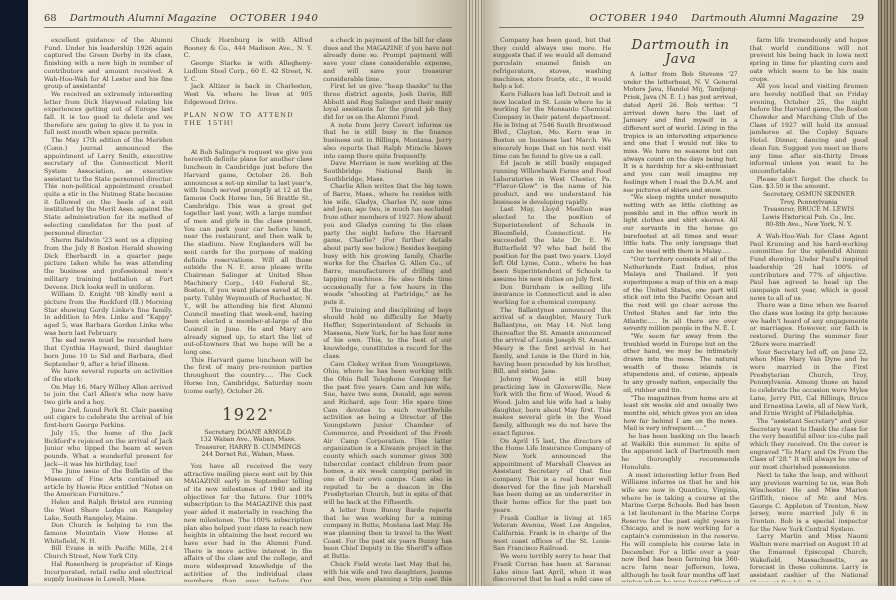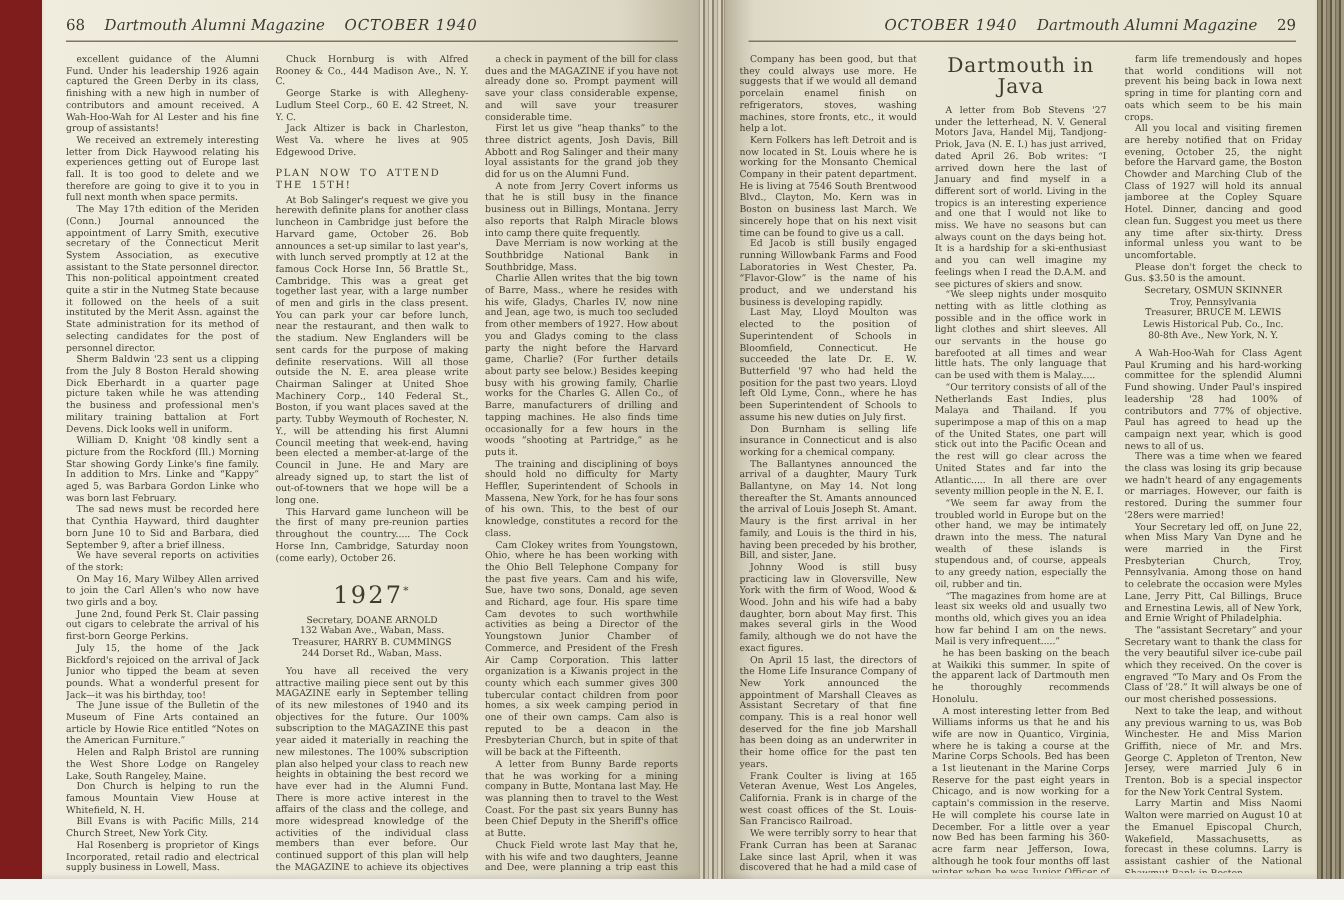"68" .scan { background: #7f1d1d -> #0f172a }
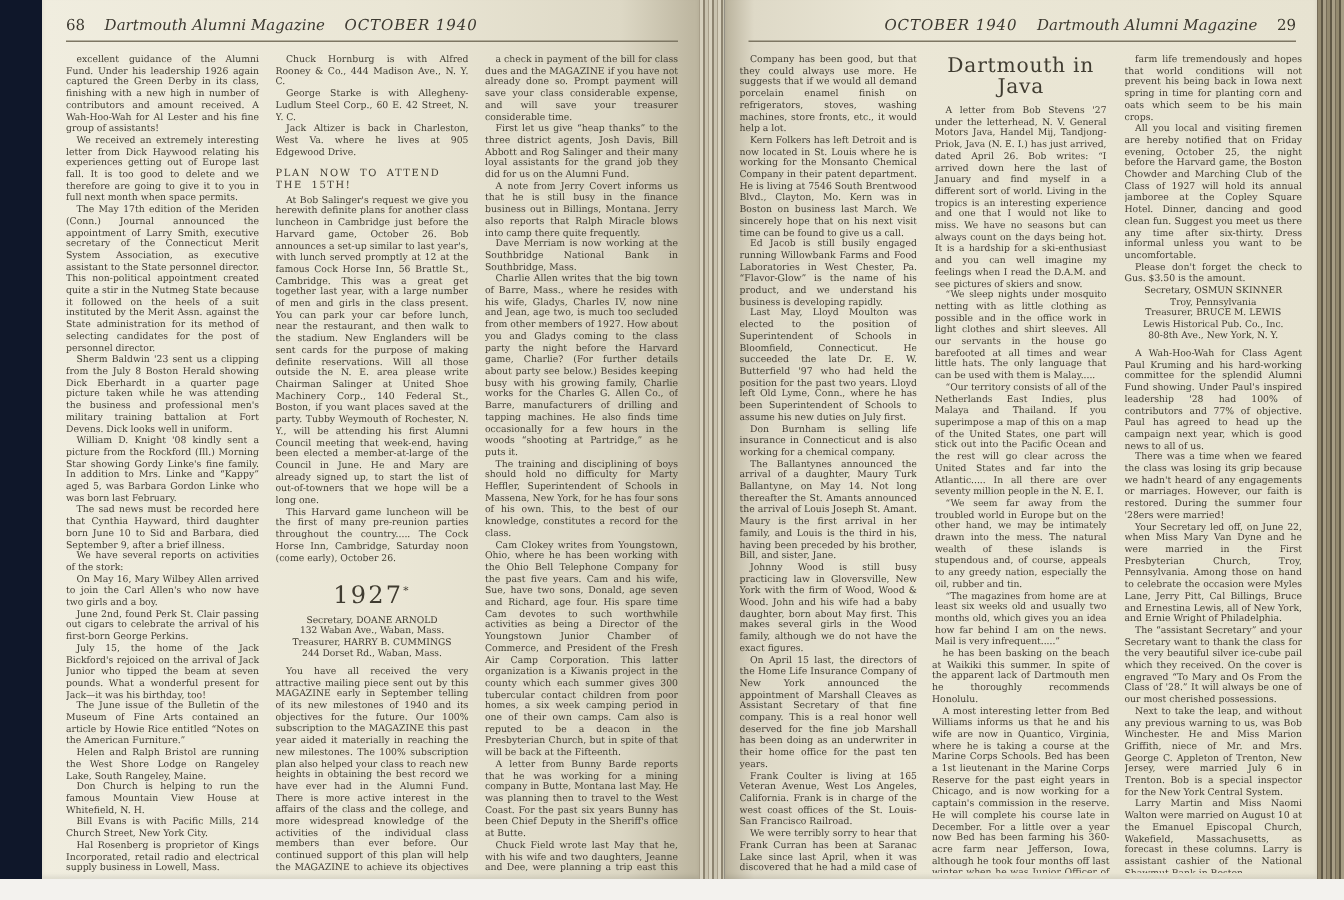"Dartmouth in Java" .feature-title { font-style: none -> italic }
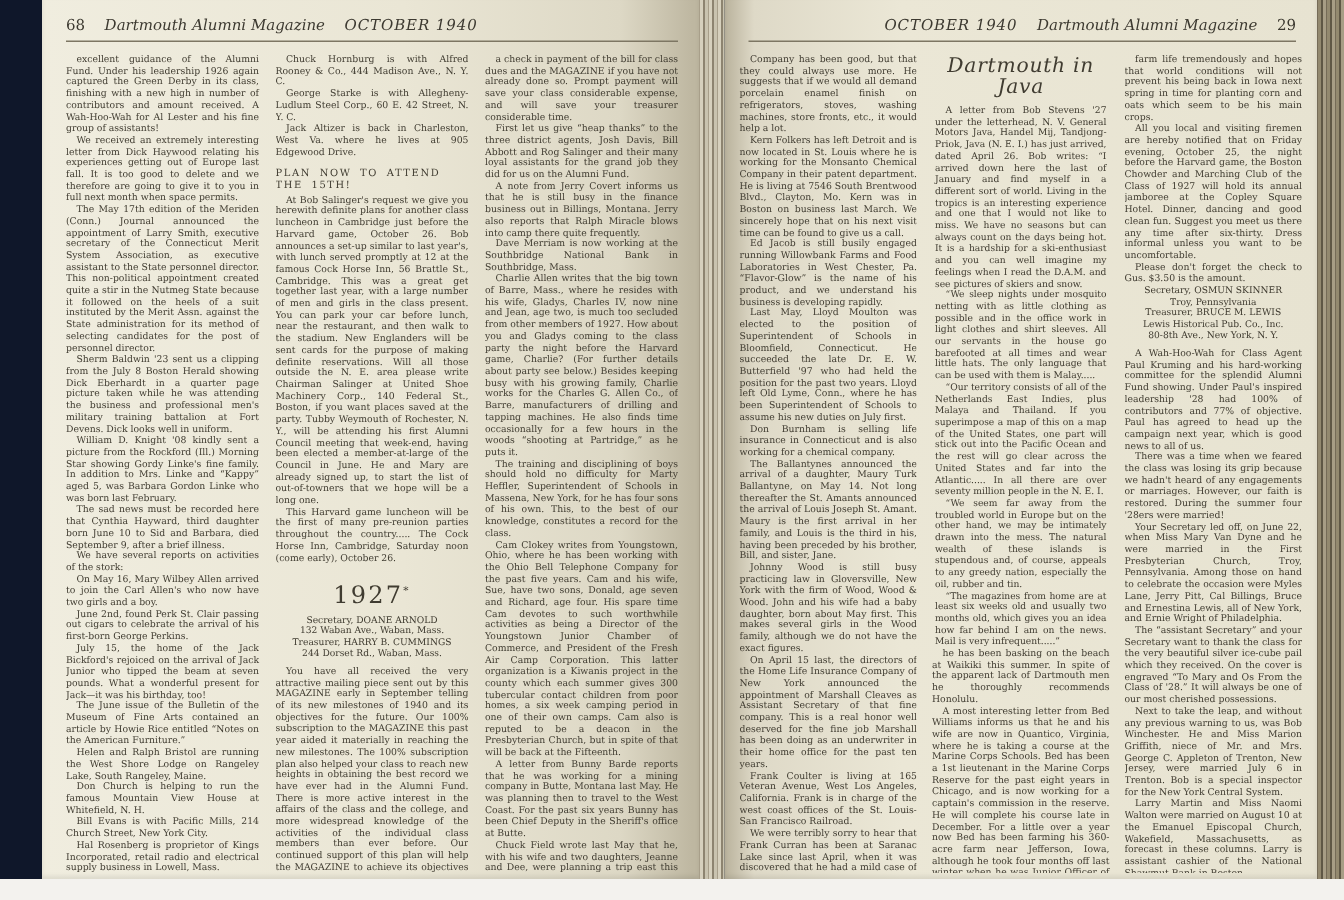"PLAN NOW TO ATTEND THE" .subhead { margin: 7px 0 2px -> 7px 0 20px }
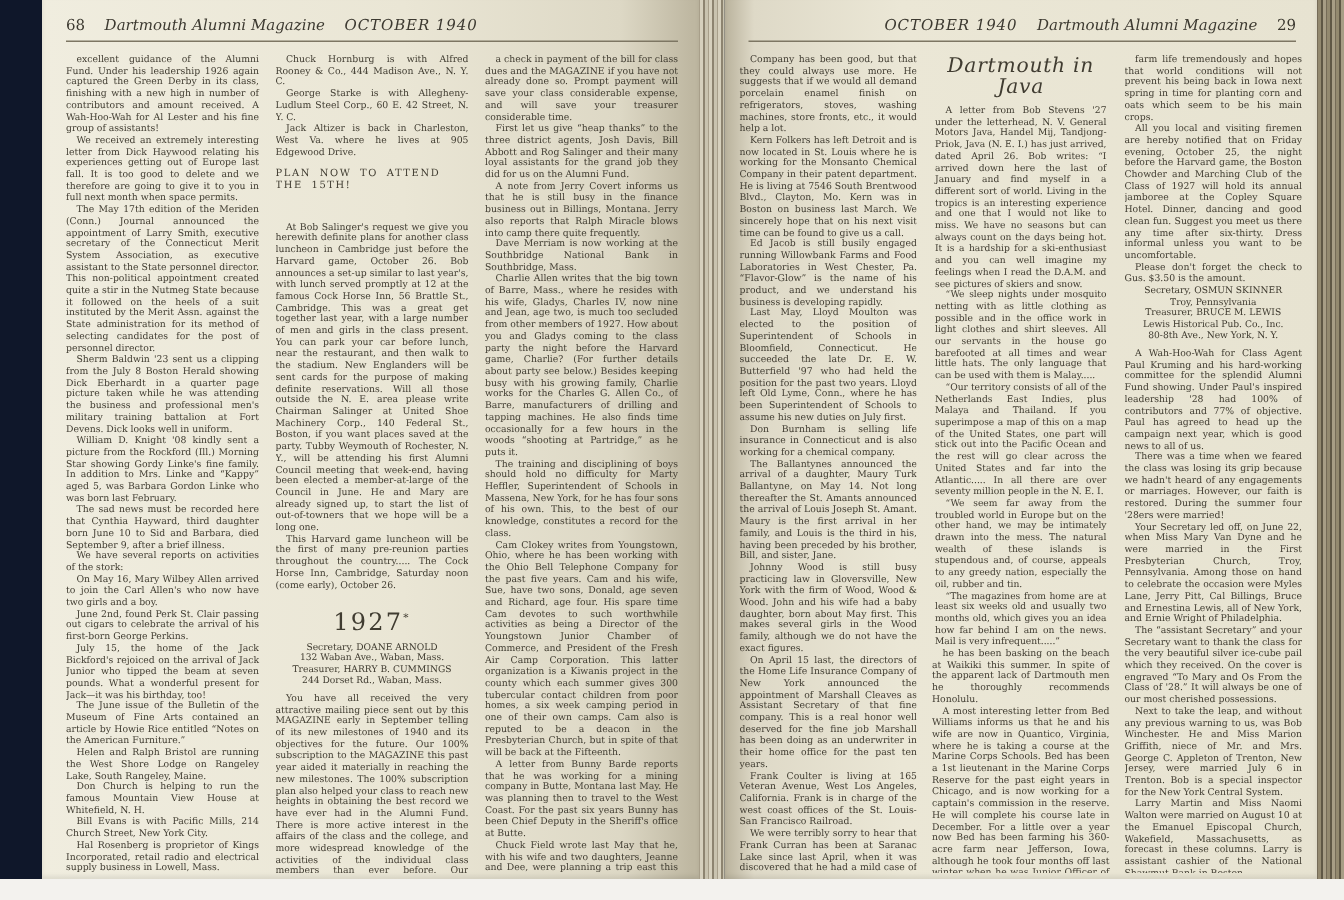"1927" span { text: 1927 -> 1922 }
